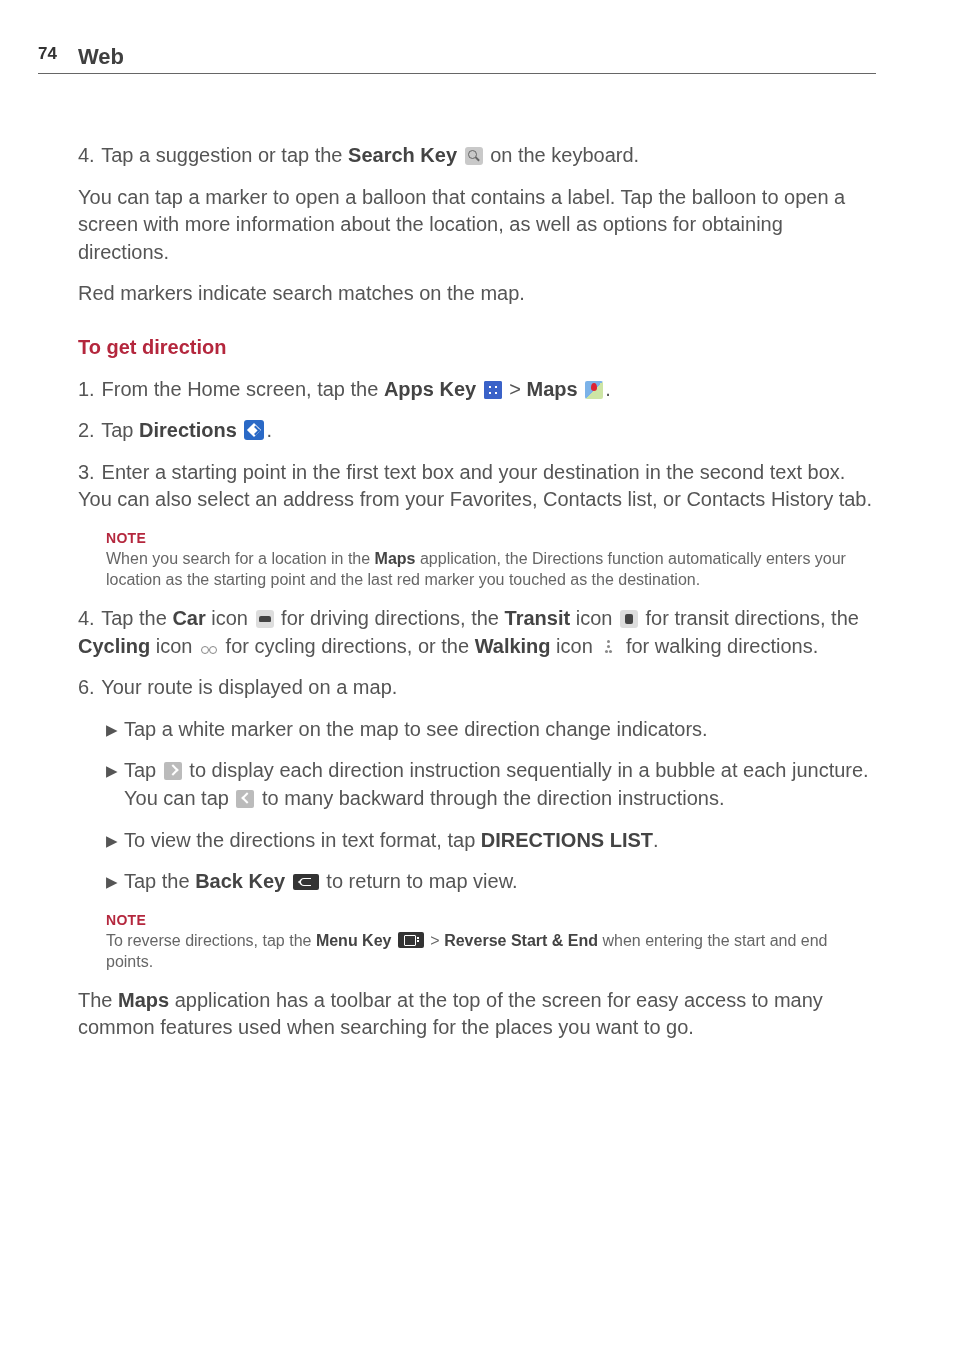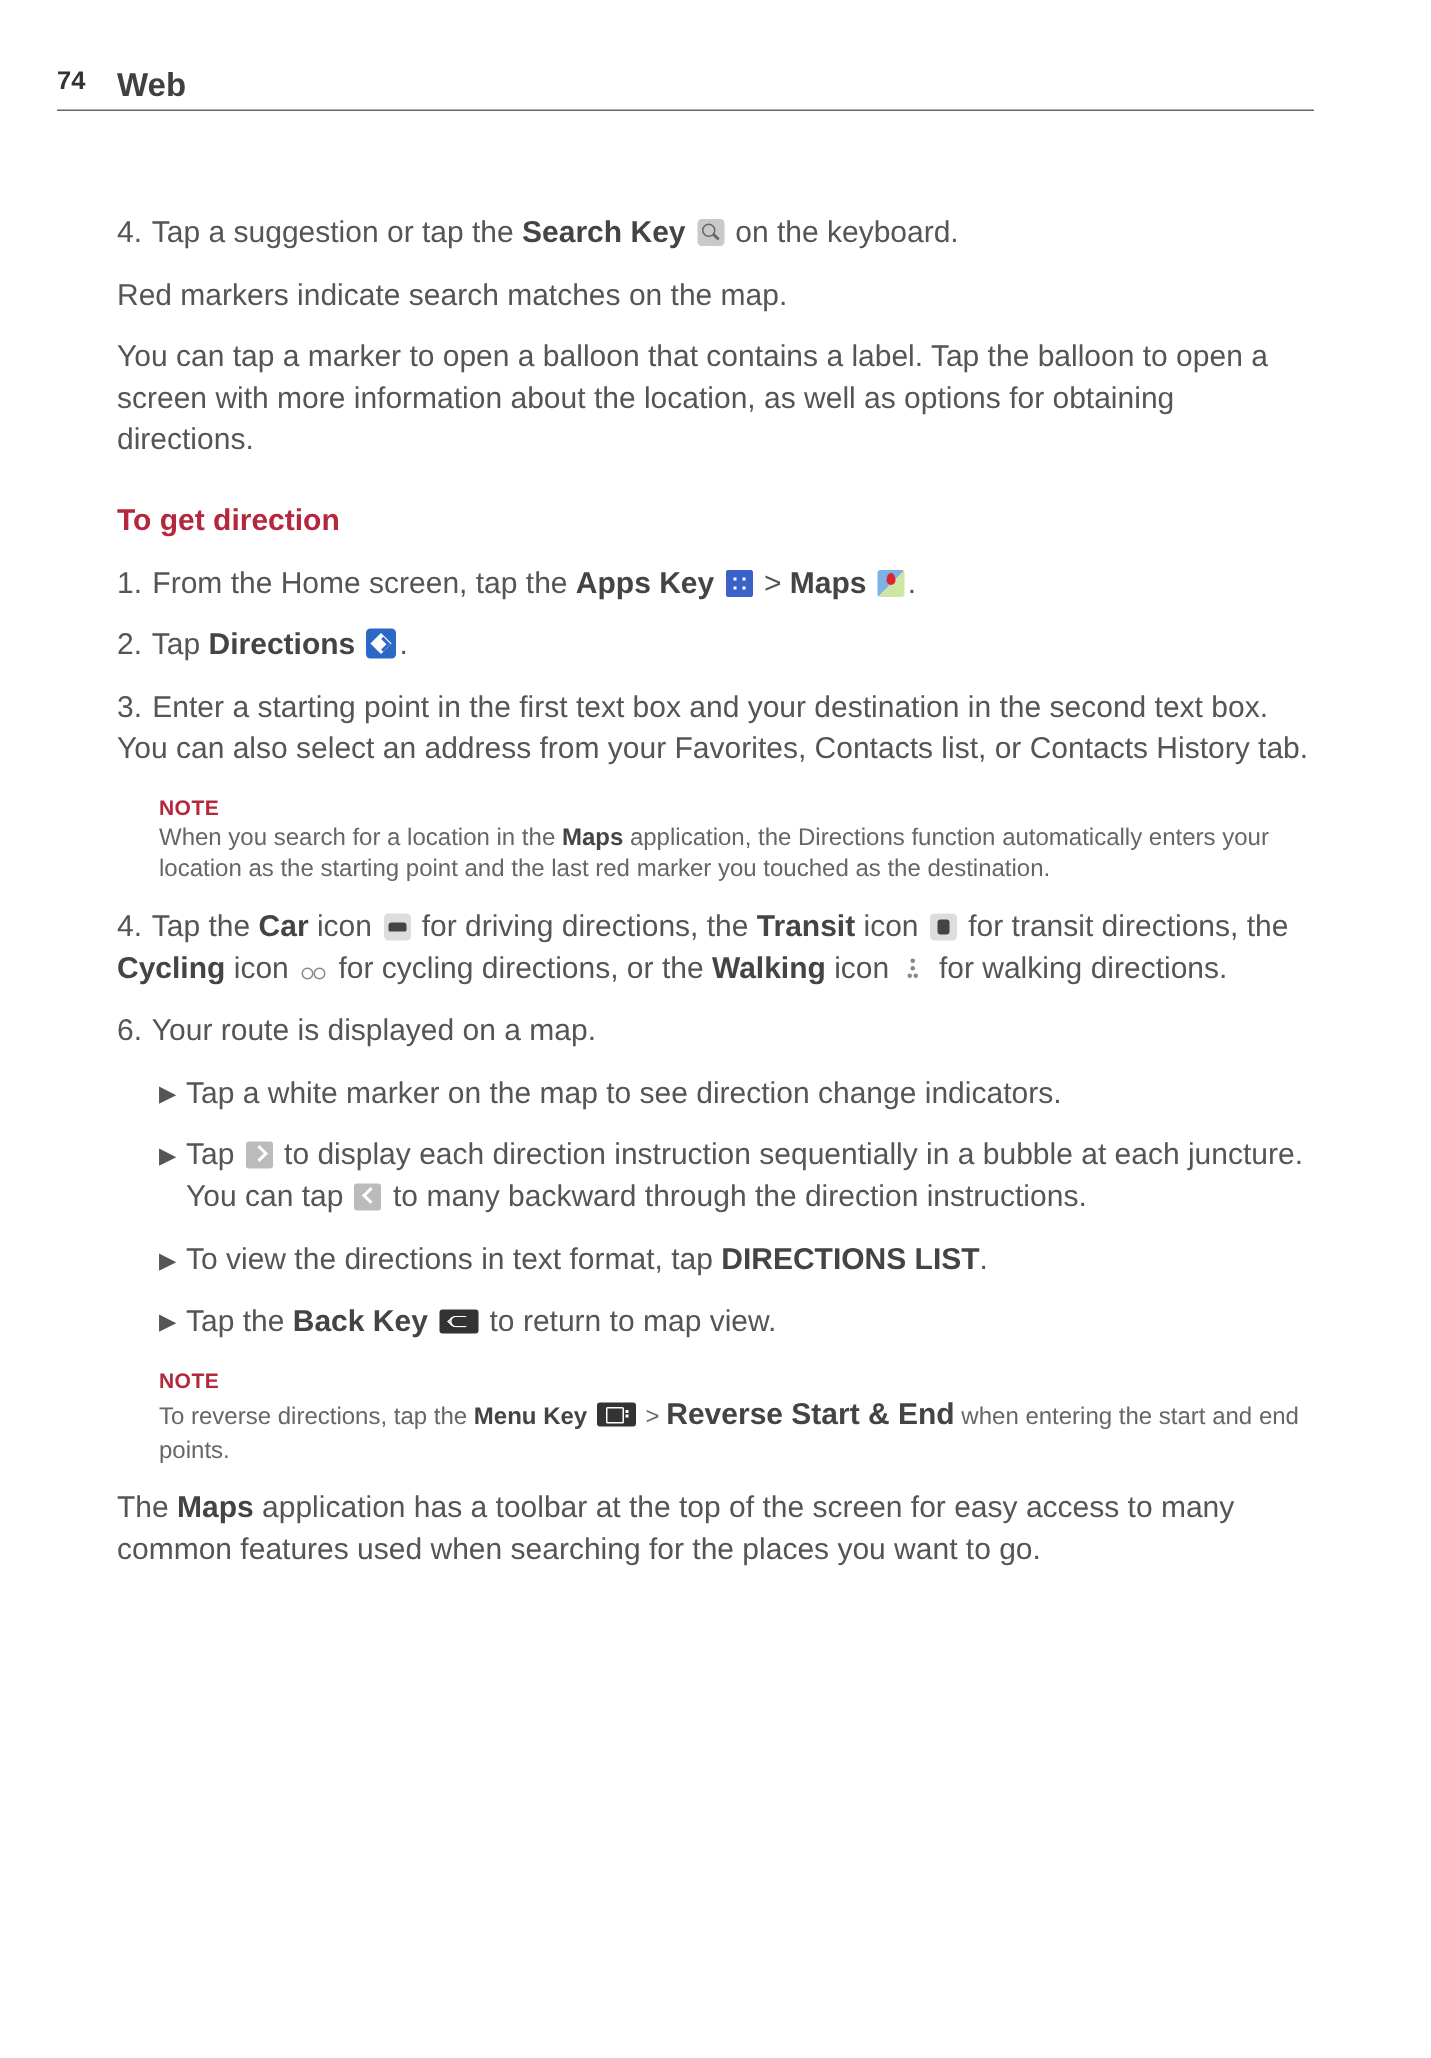"Red markers indicate search matches" p.indented { order: before "You can tap a marker" -> after "You can tap a marker" }
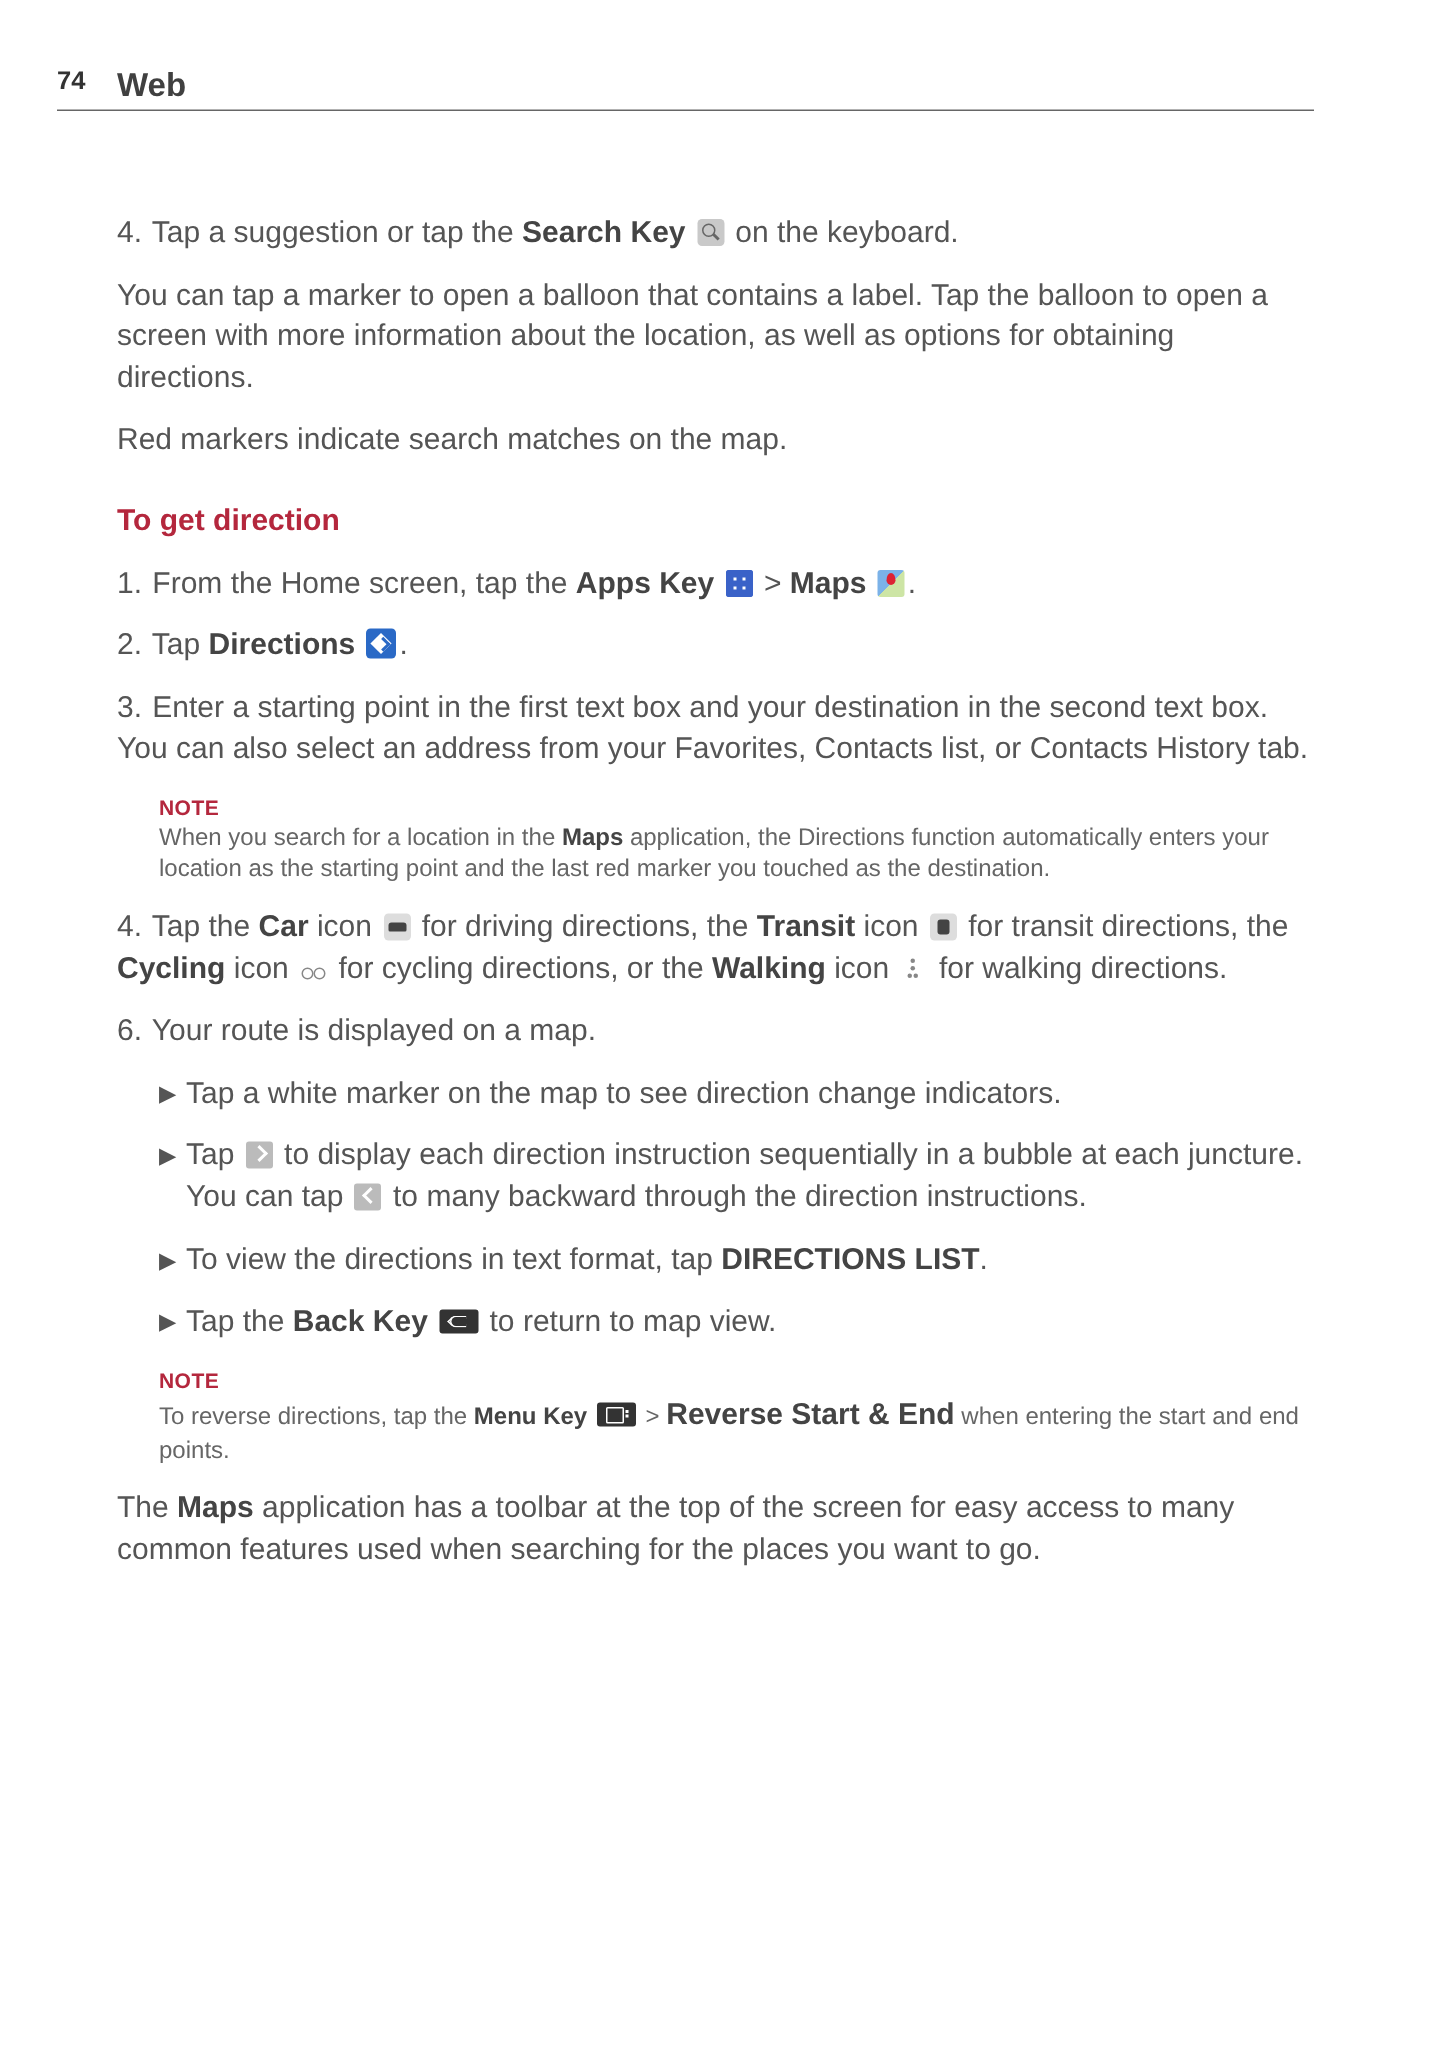"Reverse Start & End" span.bold { font-size: 20px -> 16px }
